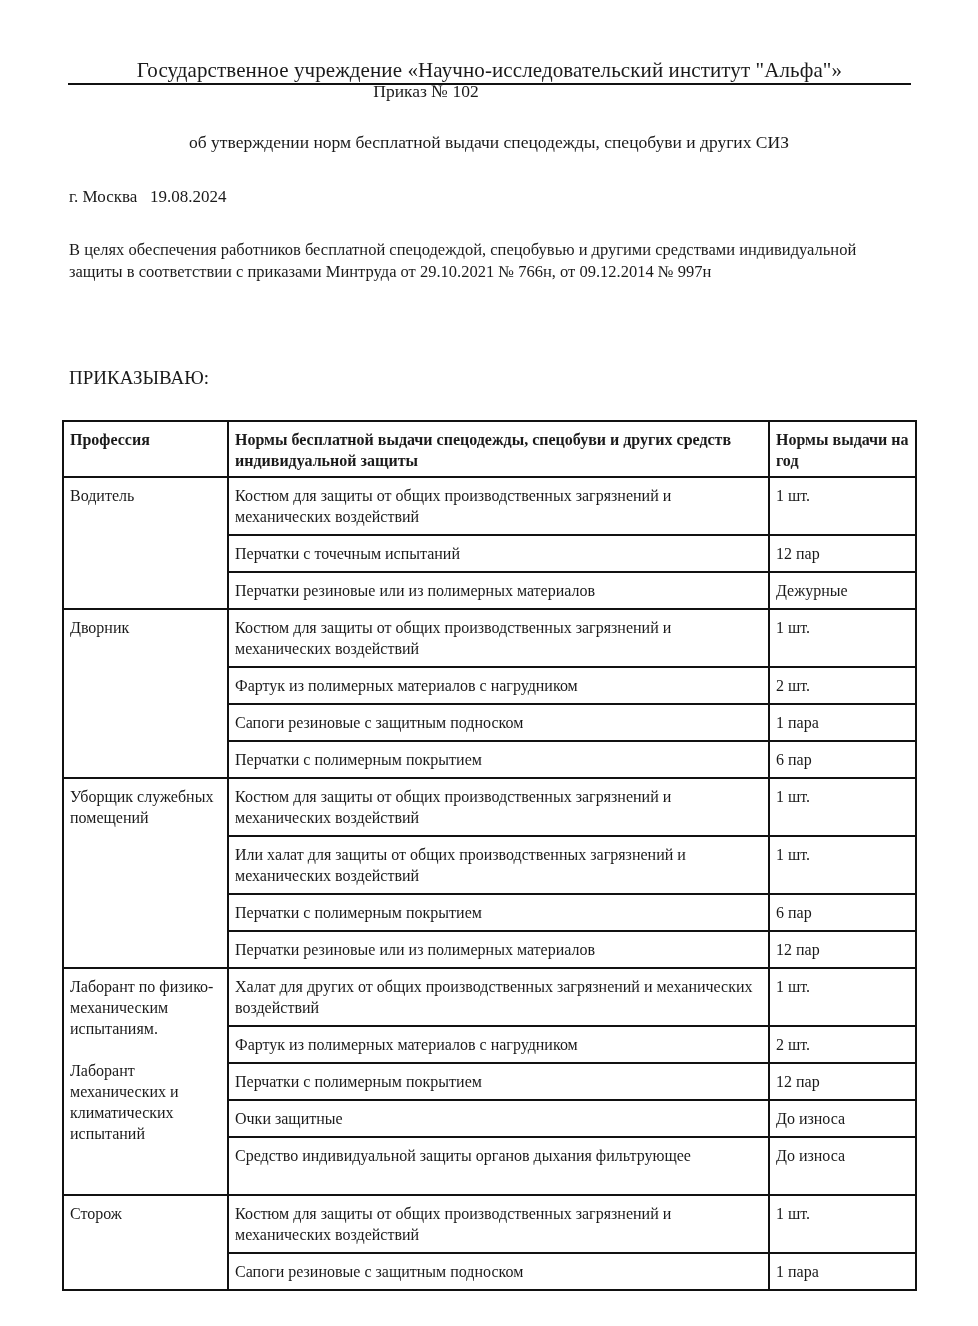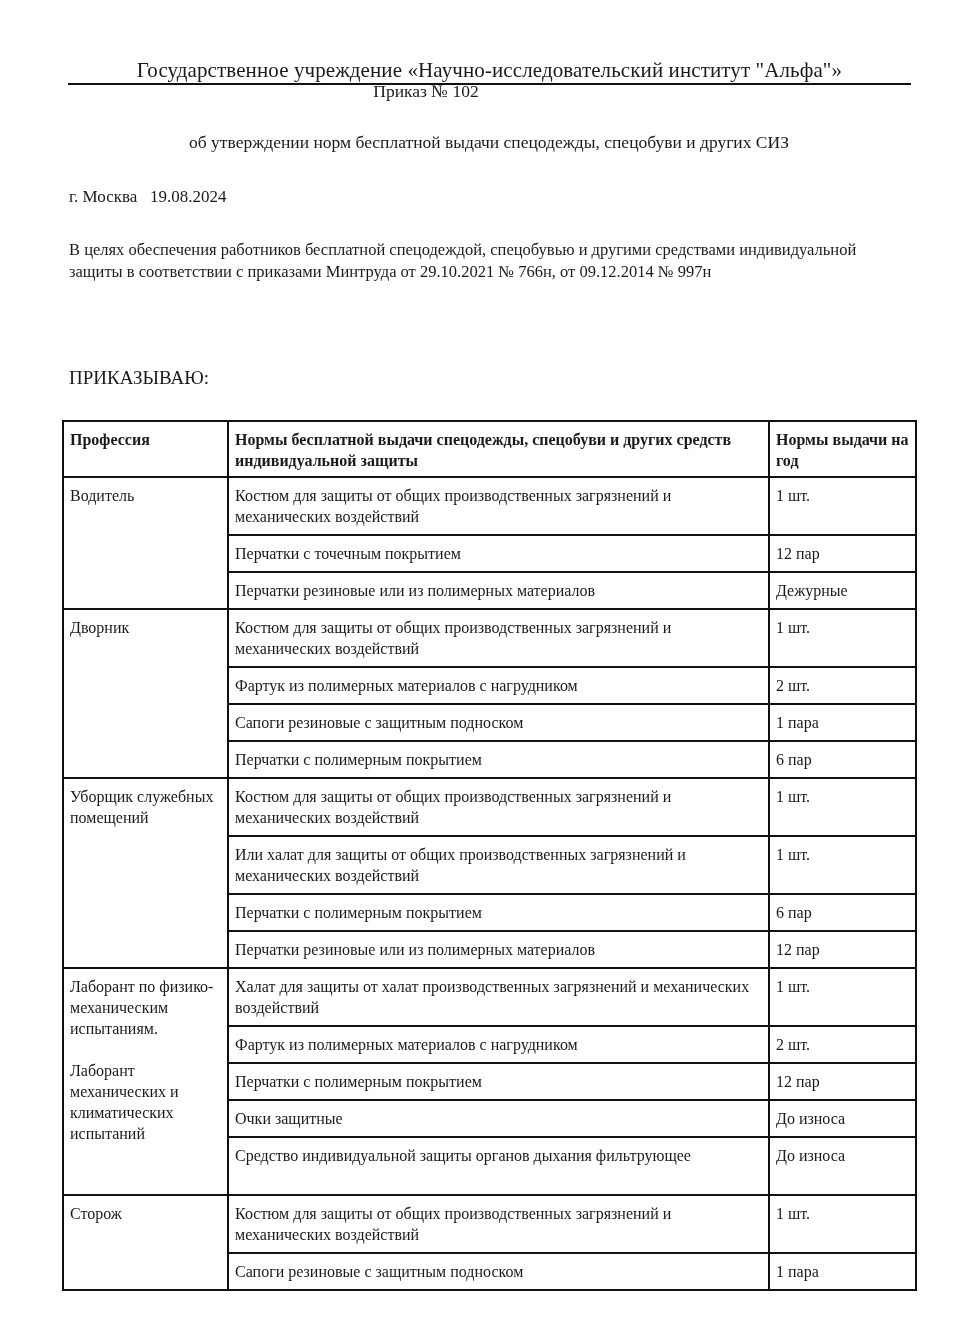"Перчатки с точечным покрытием" td { text: покрытием -> испытаний }
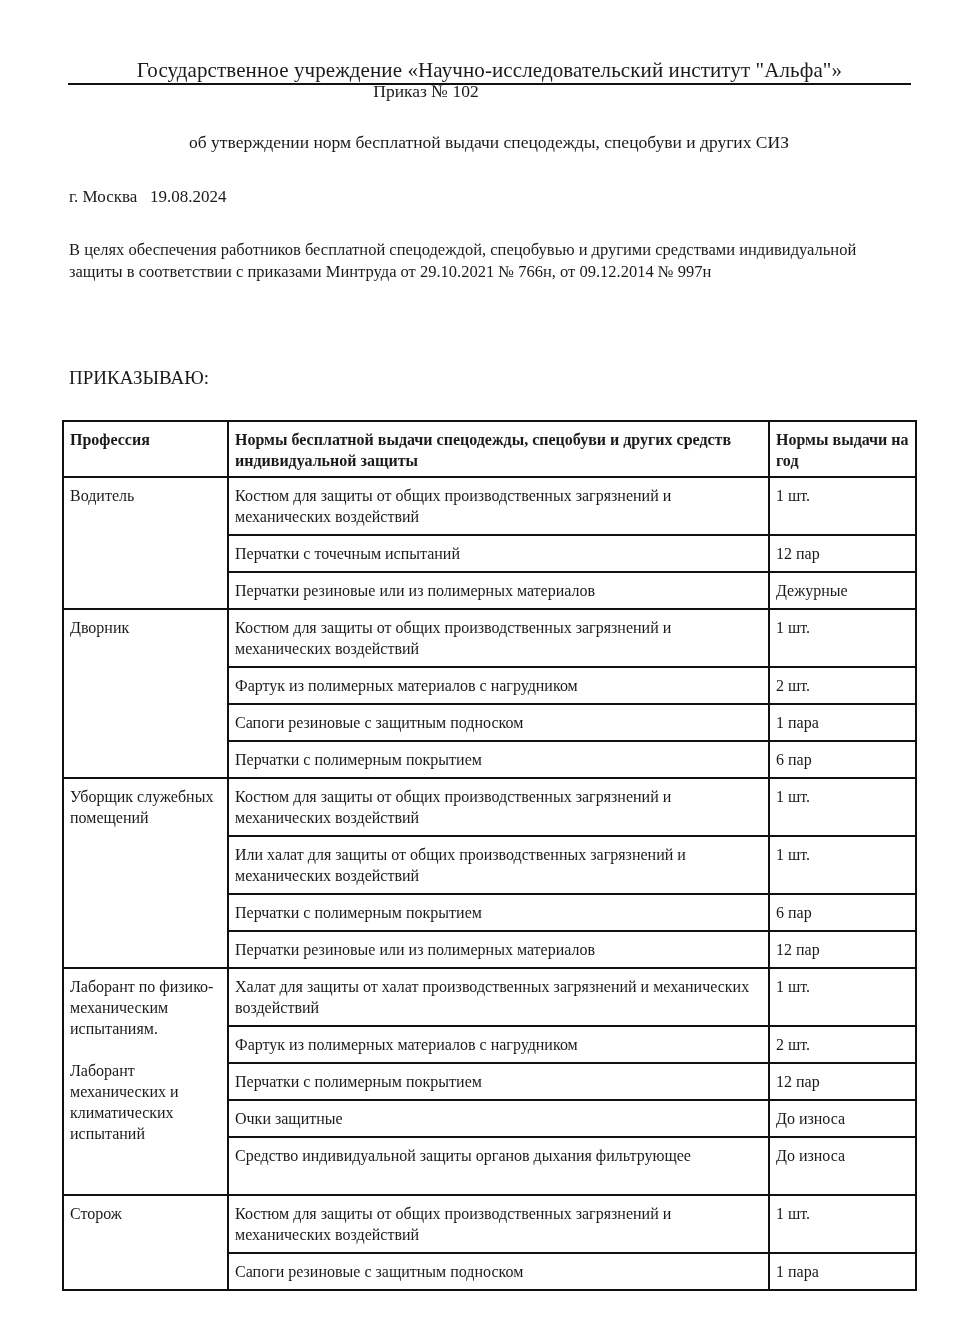"Халат для защиты от халат" td { text: защиты от халат -> других от общих }
